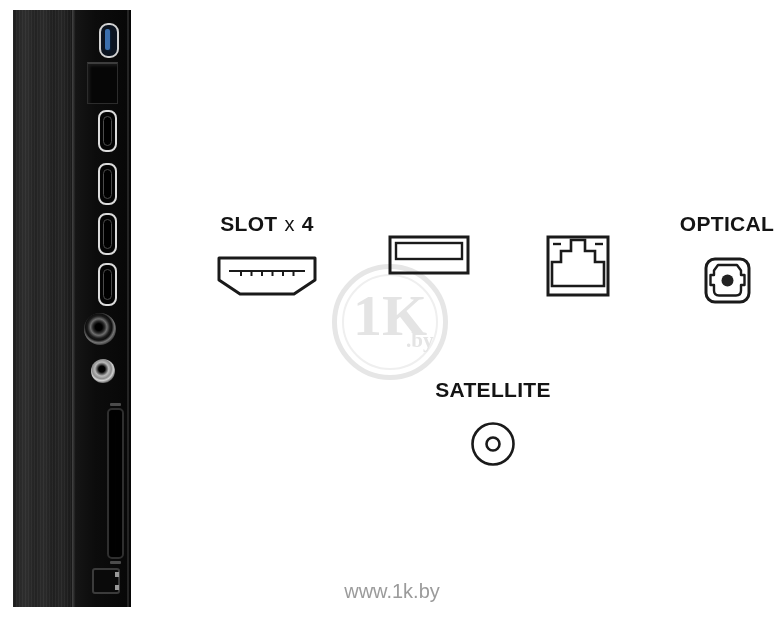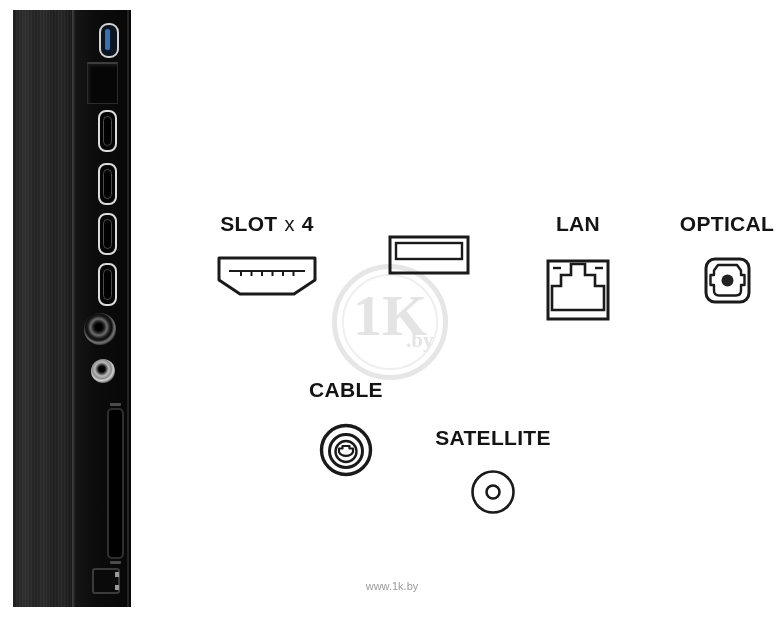"LAN" div.plabel { html: <div><span>LAN</span></div> -> none }
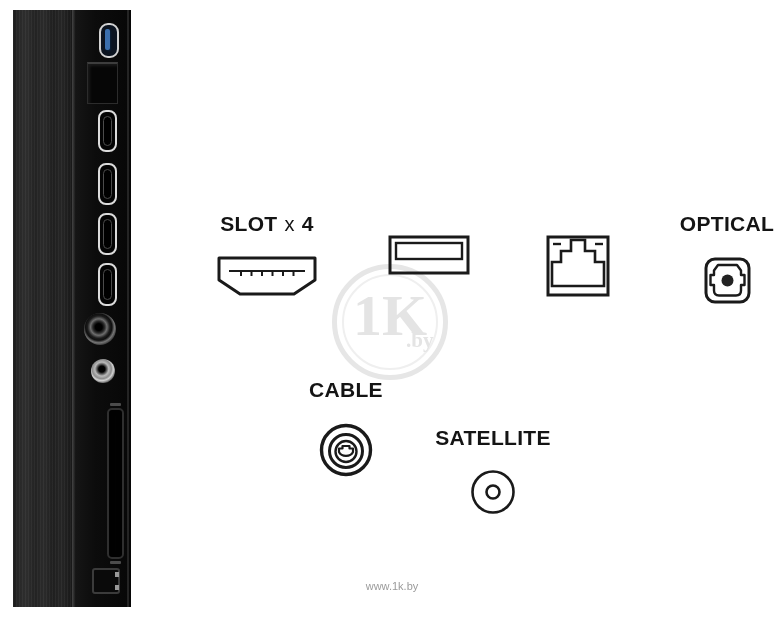"CABLE" div.port-block { html: <div> <div><span>CABLE</span></div> <span> <svg> <circle></circle> <circle></circle> <circle></circle> <path></path> </svg> </span> </div> -> none }
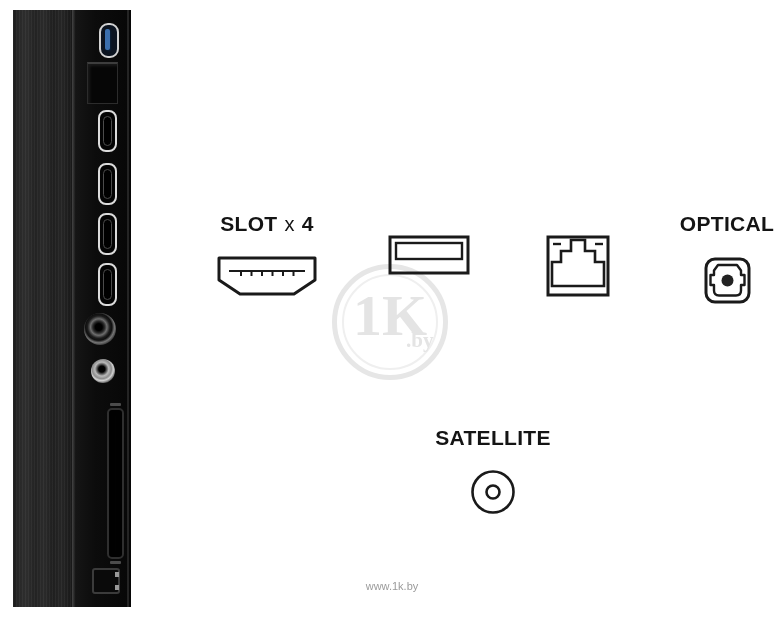"SATELLITE" #b-sat { margin-top: 48px -> none }
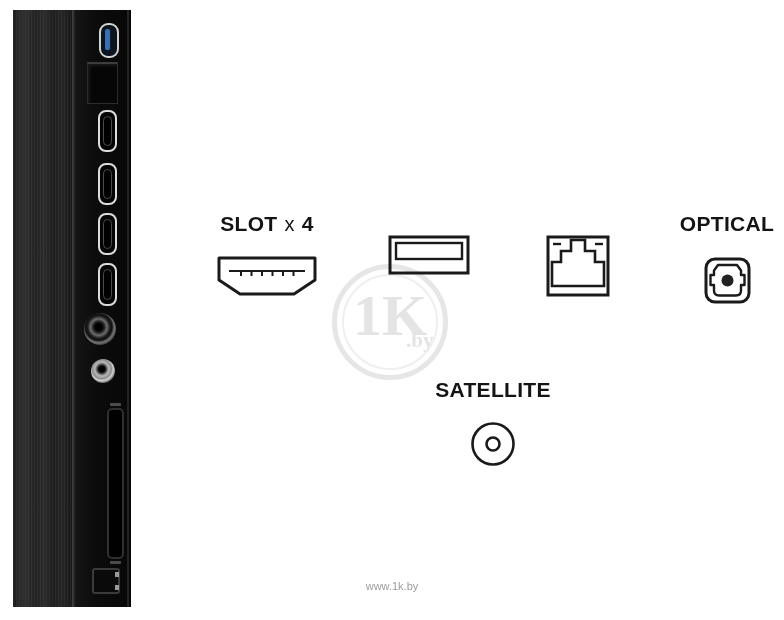"www.1k.by" .footer-url { font-size: 11px -> 20px }
